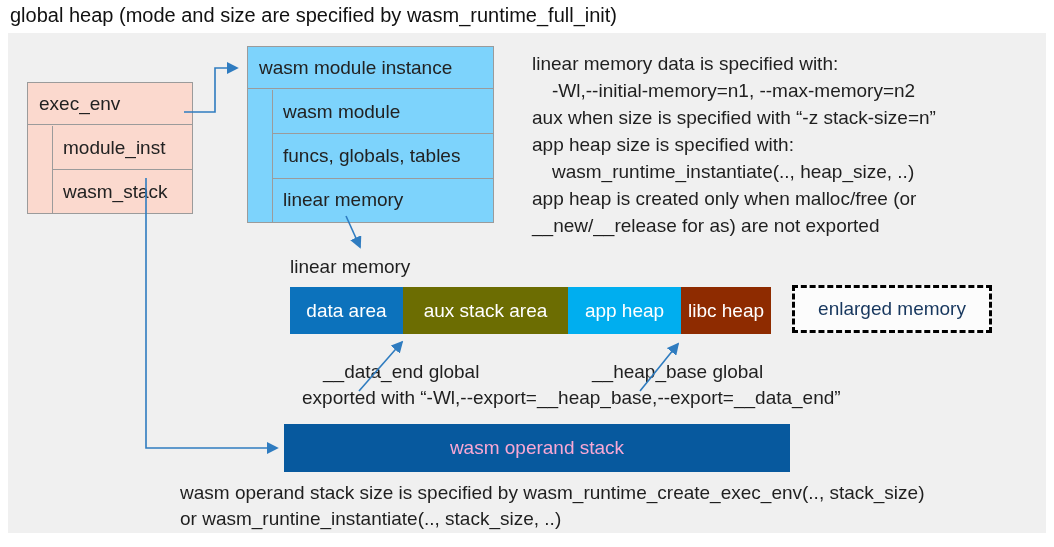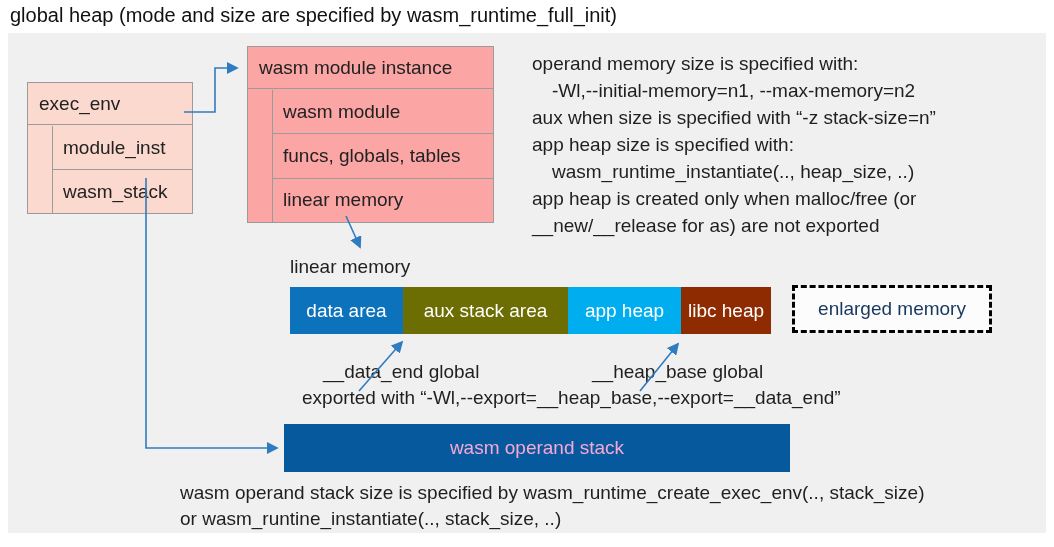"wasm module instance" .struct.cream { background: #fca5a5 -> #7dd3fc }
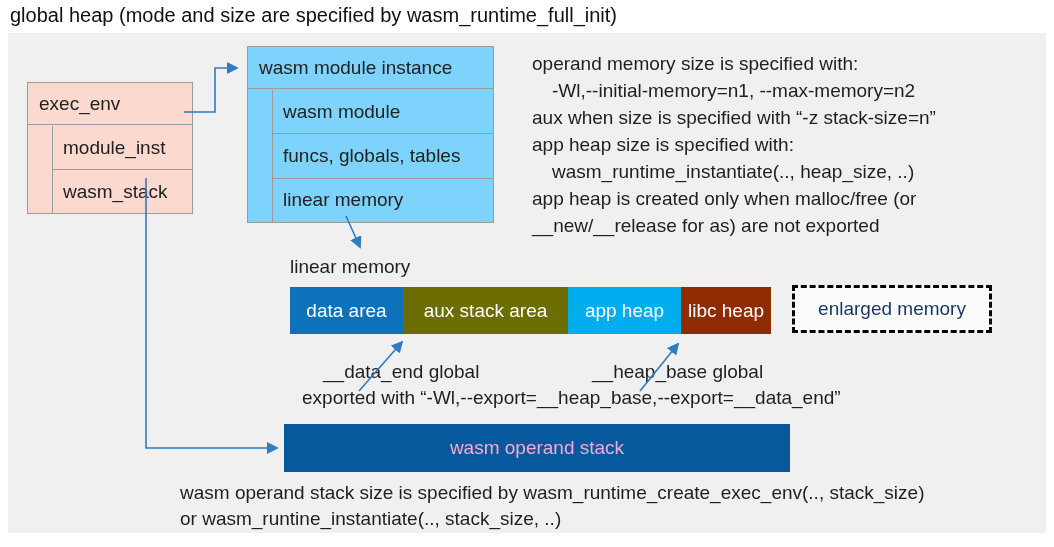"operand memory size is specified" div { text: operand memory size -> linear memory data }
